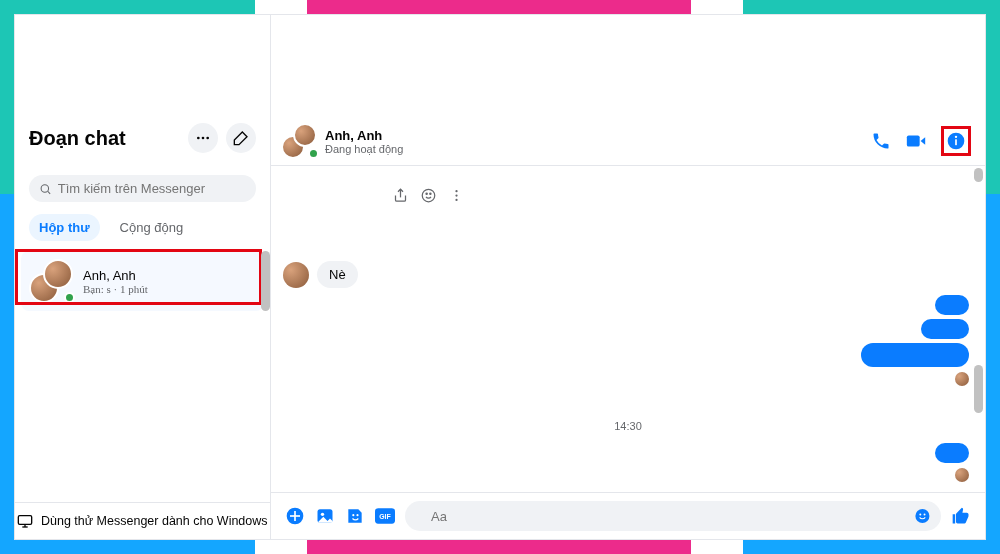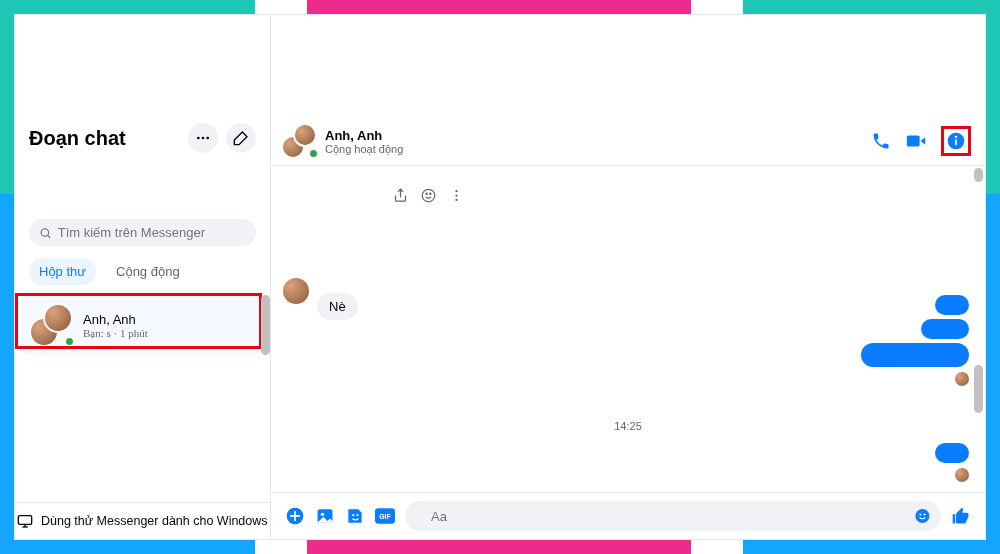"Cộng hoạt động" div.conv-sub { text: Cộng -> Đang }
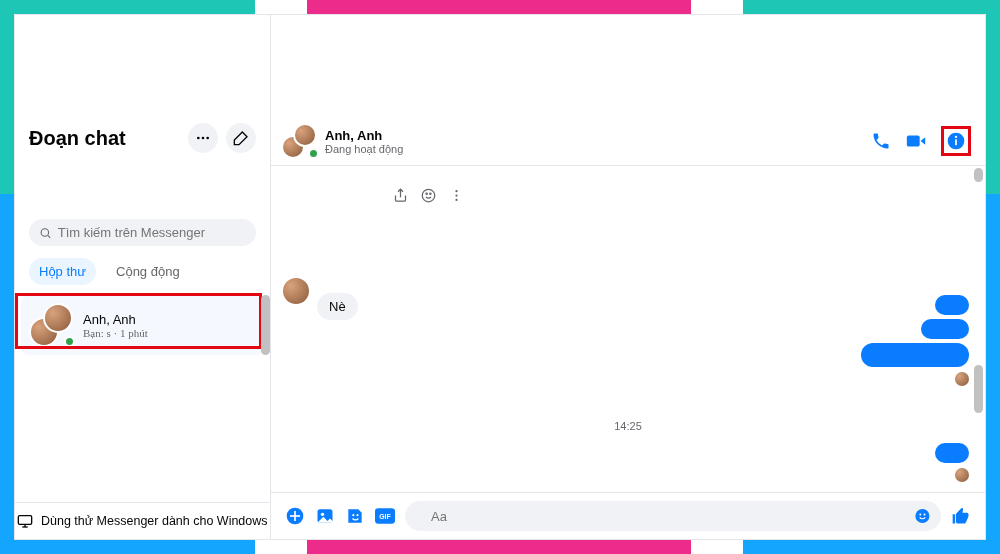"Tìm kiếm trên Messenger" .search-wrap { margin-top: 44px -> none }
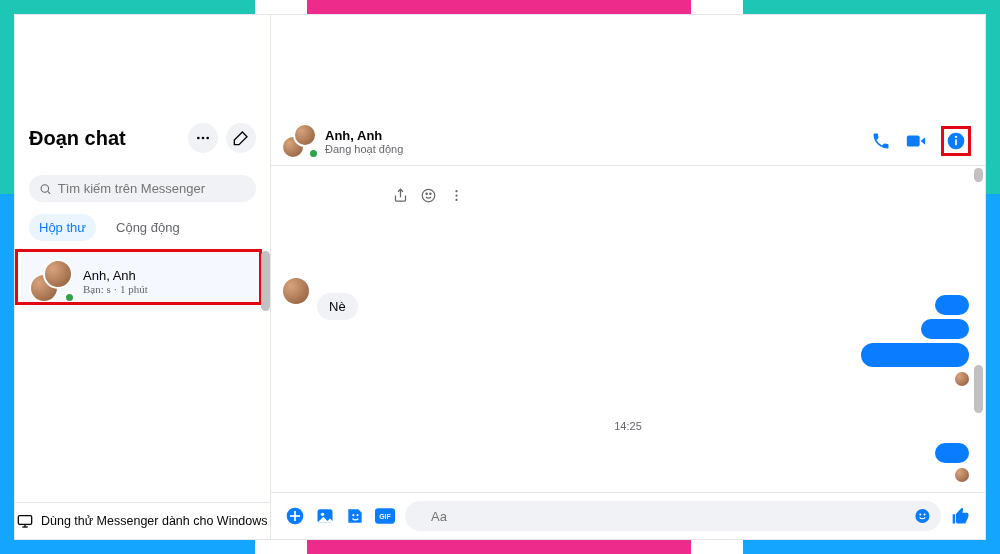"Hộp thư" .tab.active { font-weight: 400 -> 700 }
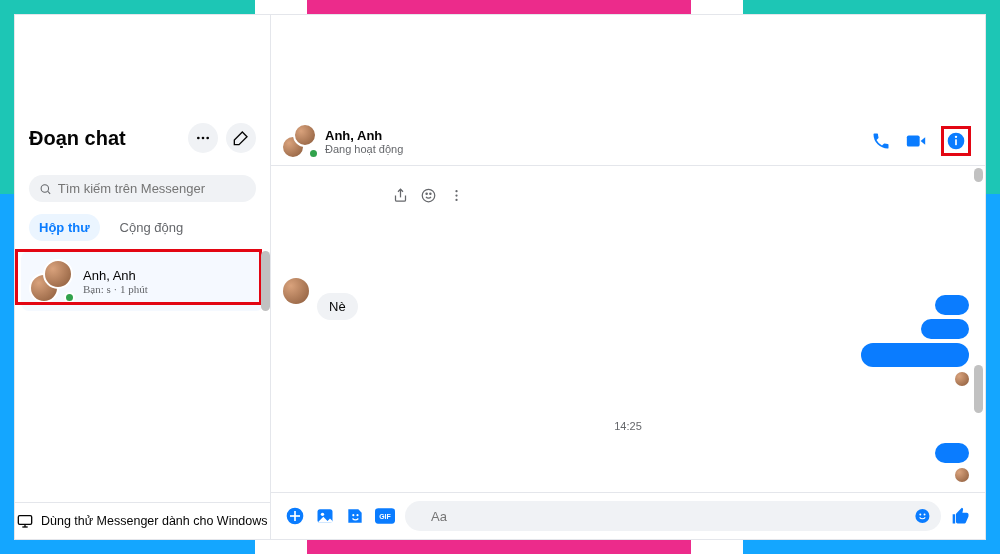"Nè" .bubble-left { margin-top: 32px -> none }
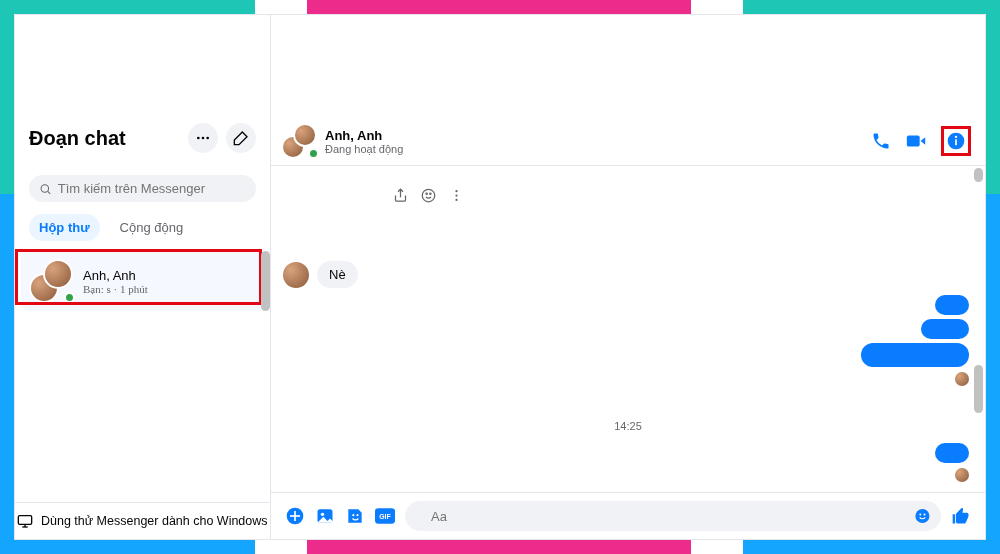"14:25" div.timestamp { text: 14:25 -> 14:30 }
